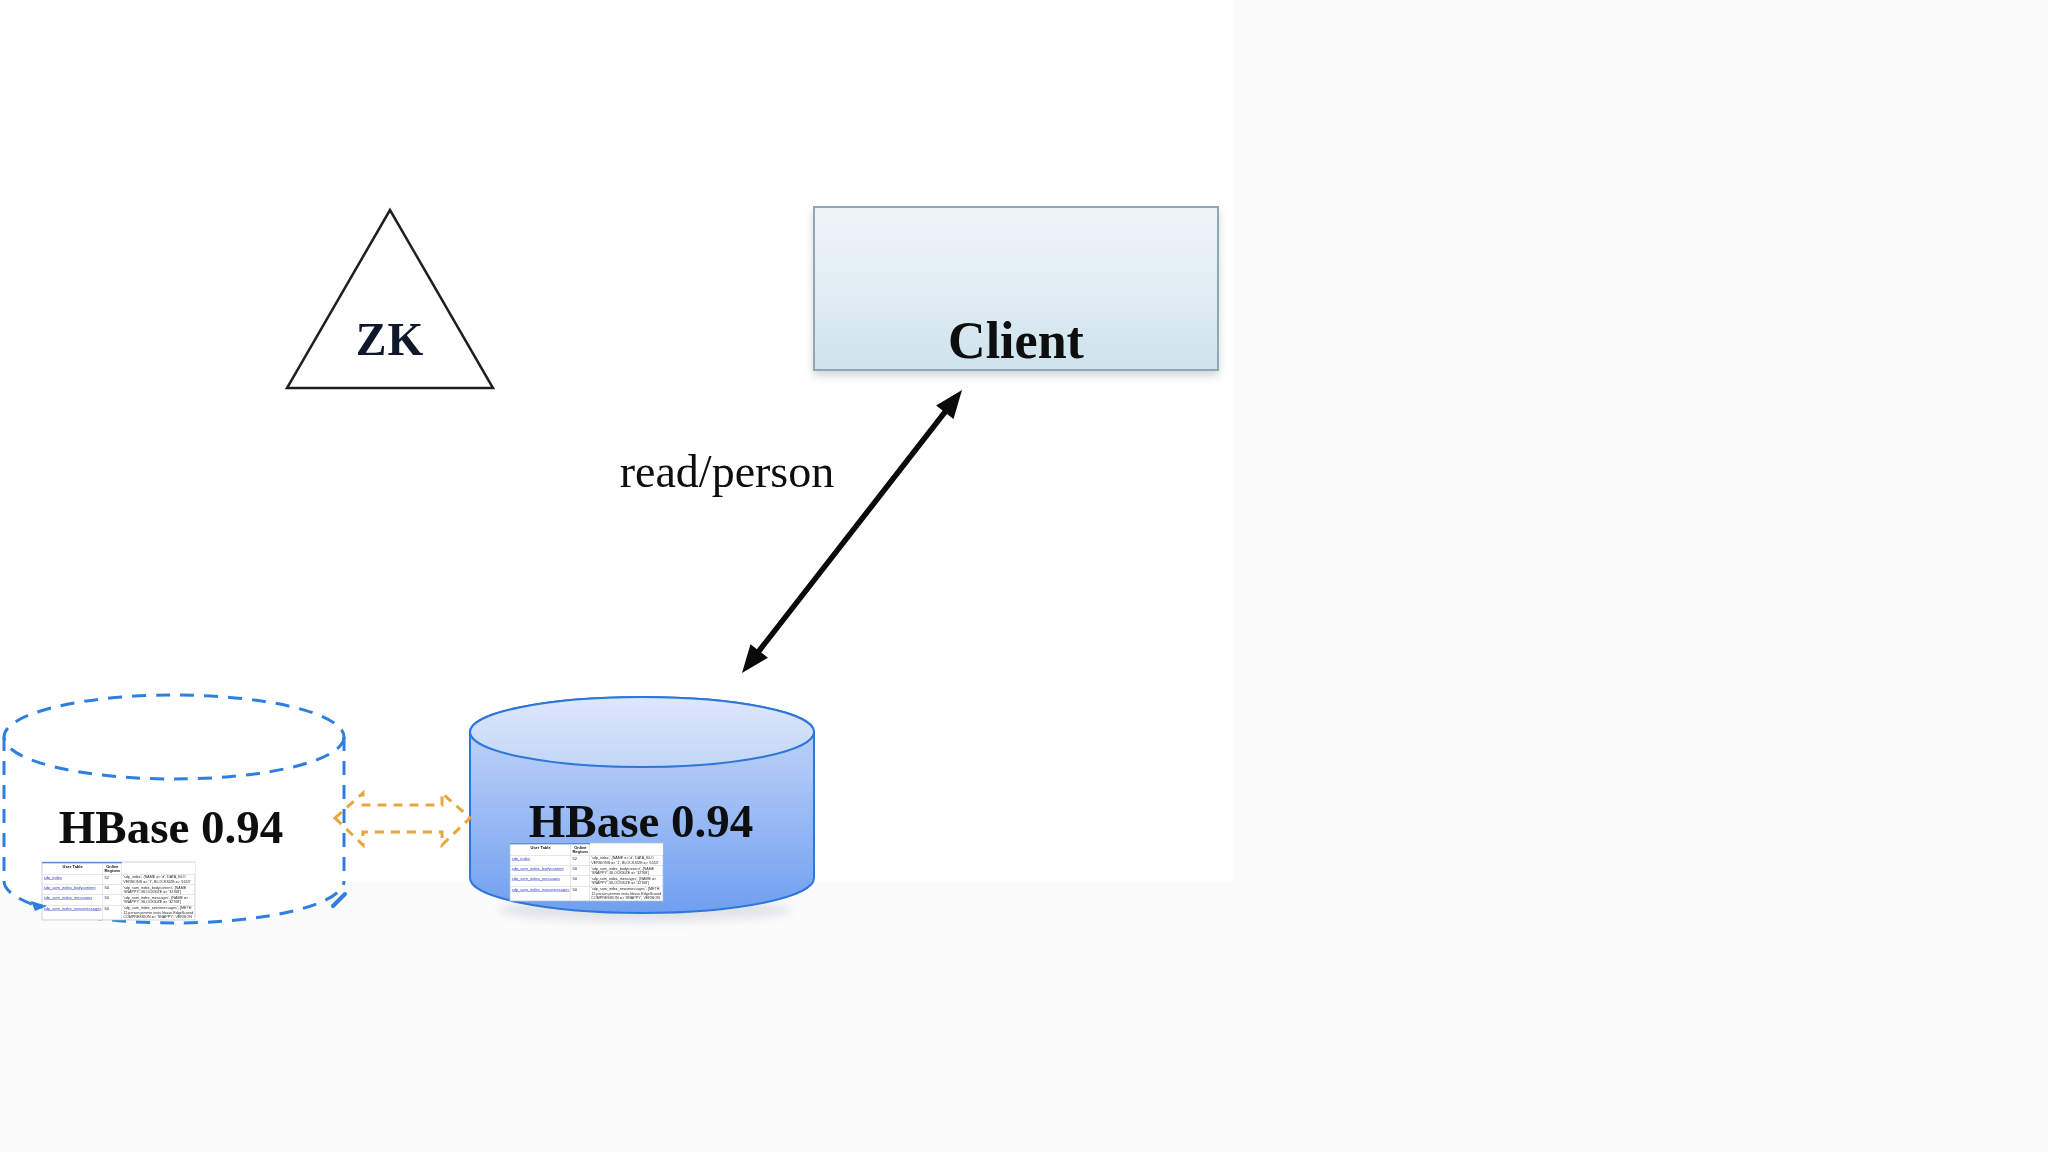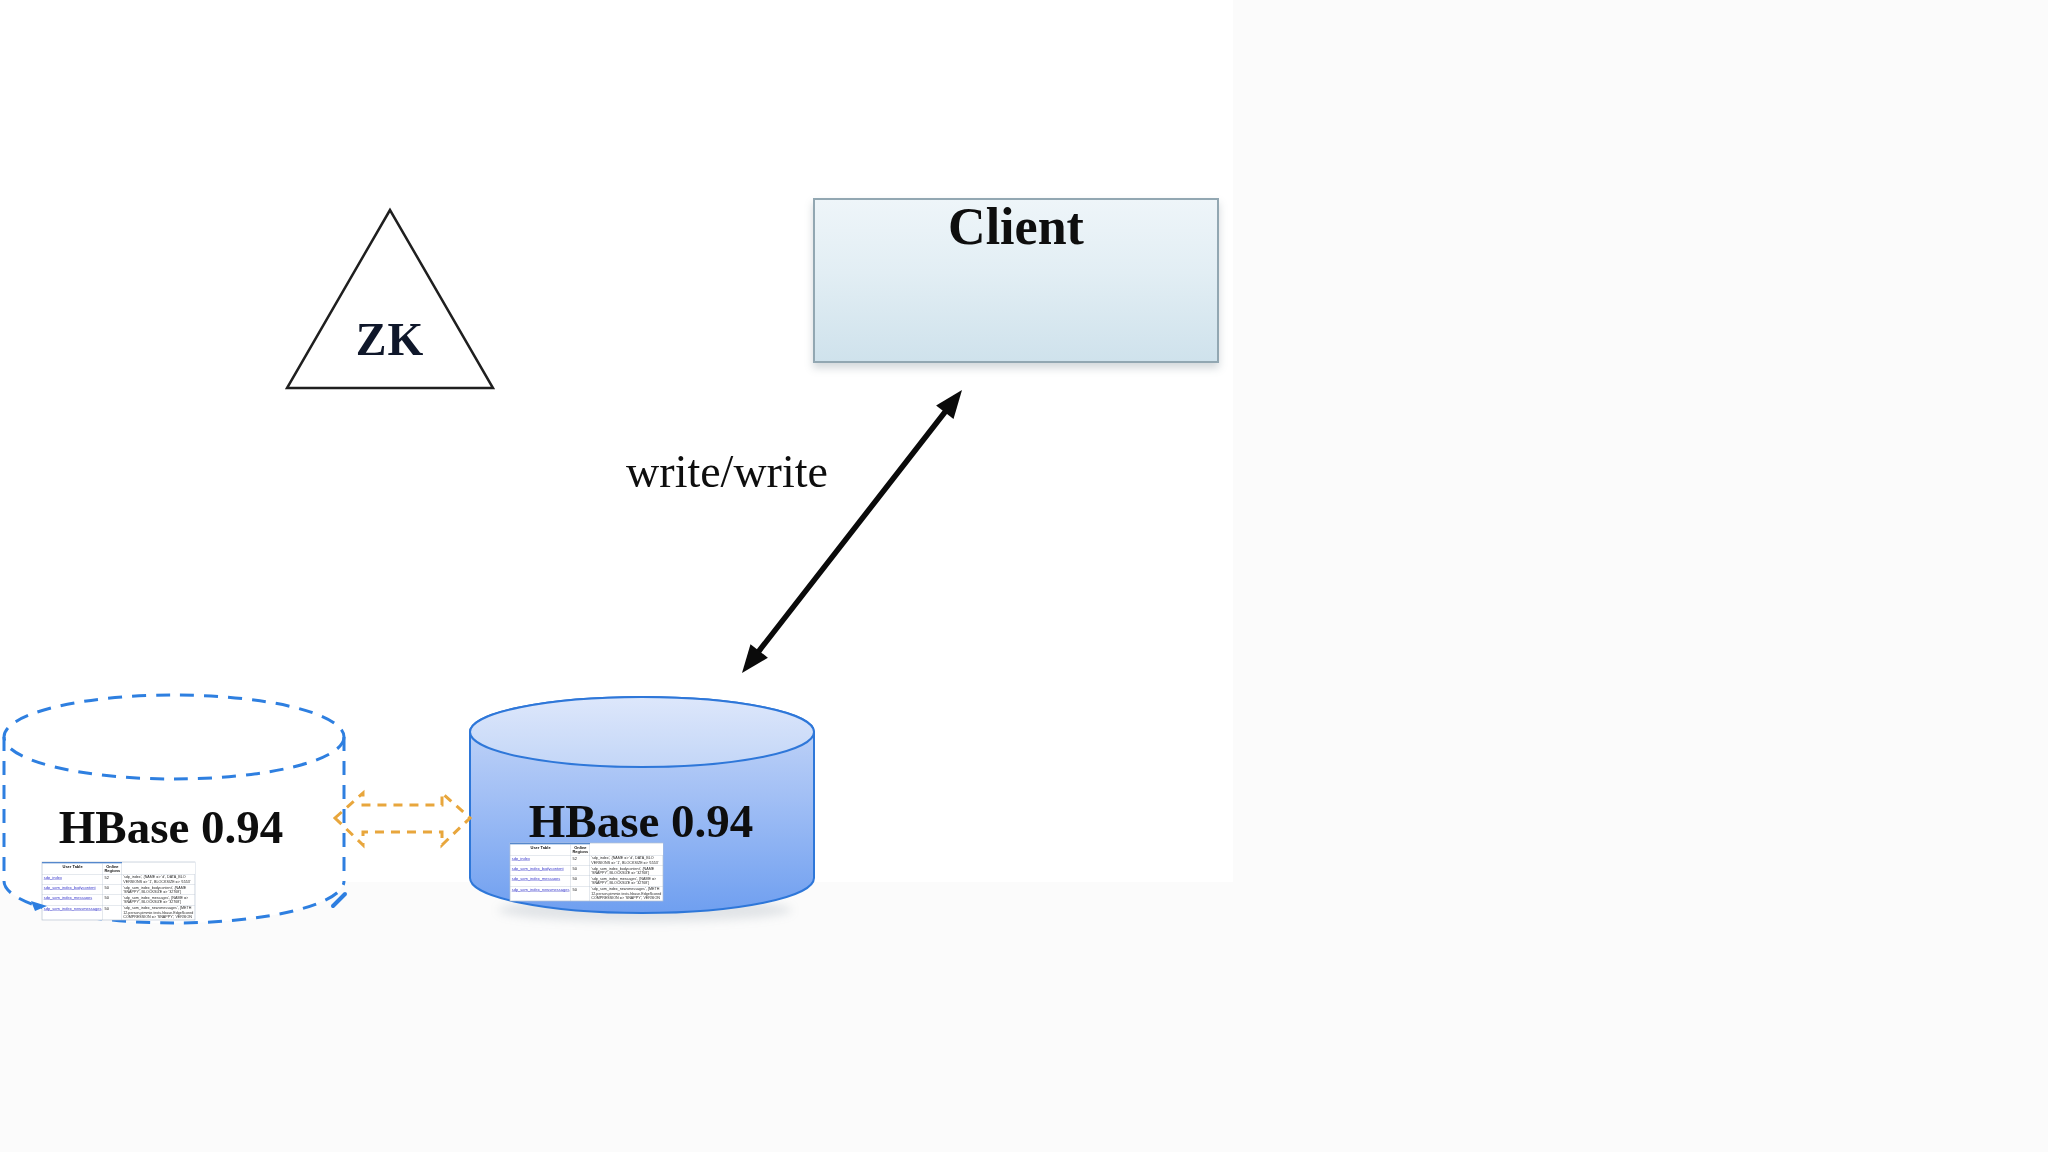"Client" #client-box { align-items: flex-start -> flex-end; top: 198px -> 206px }
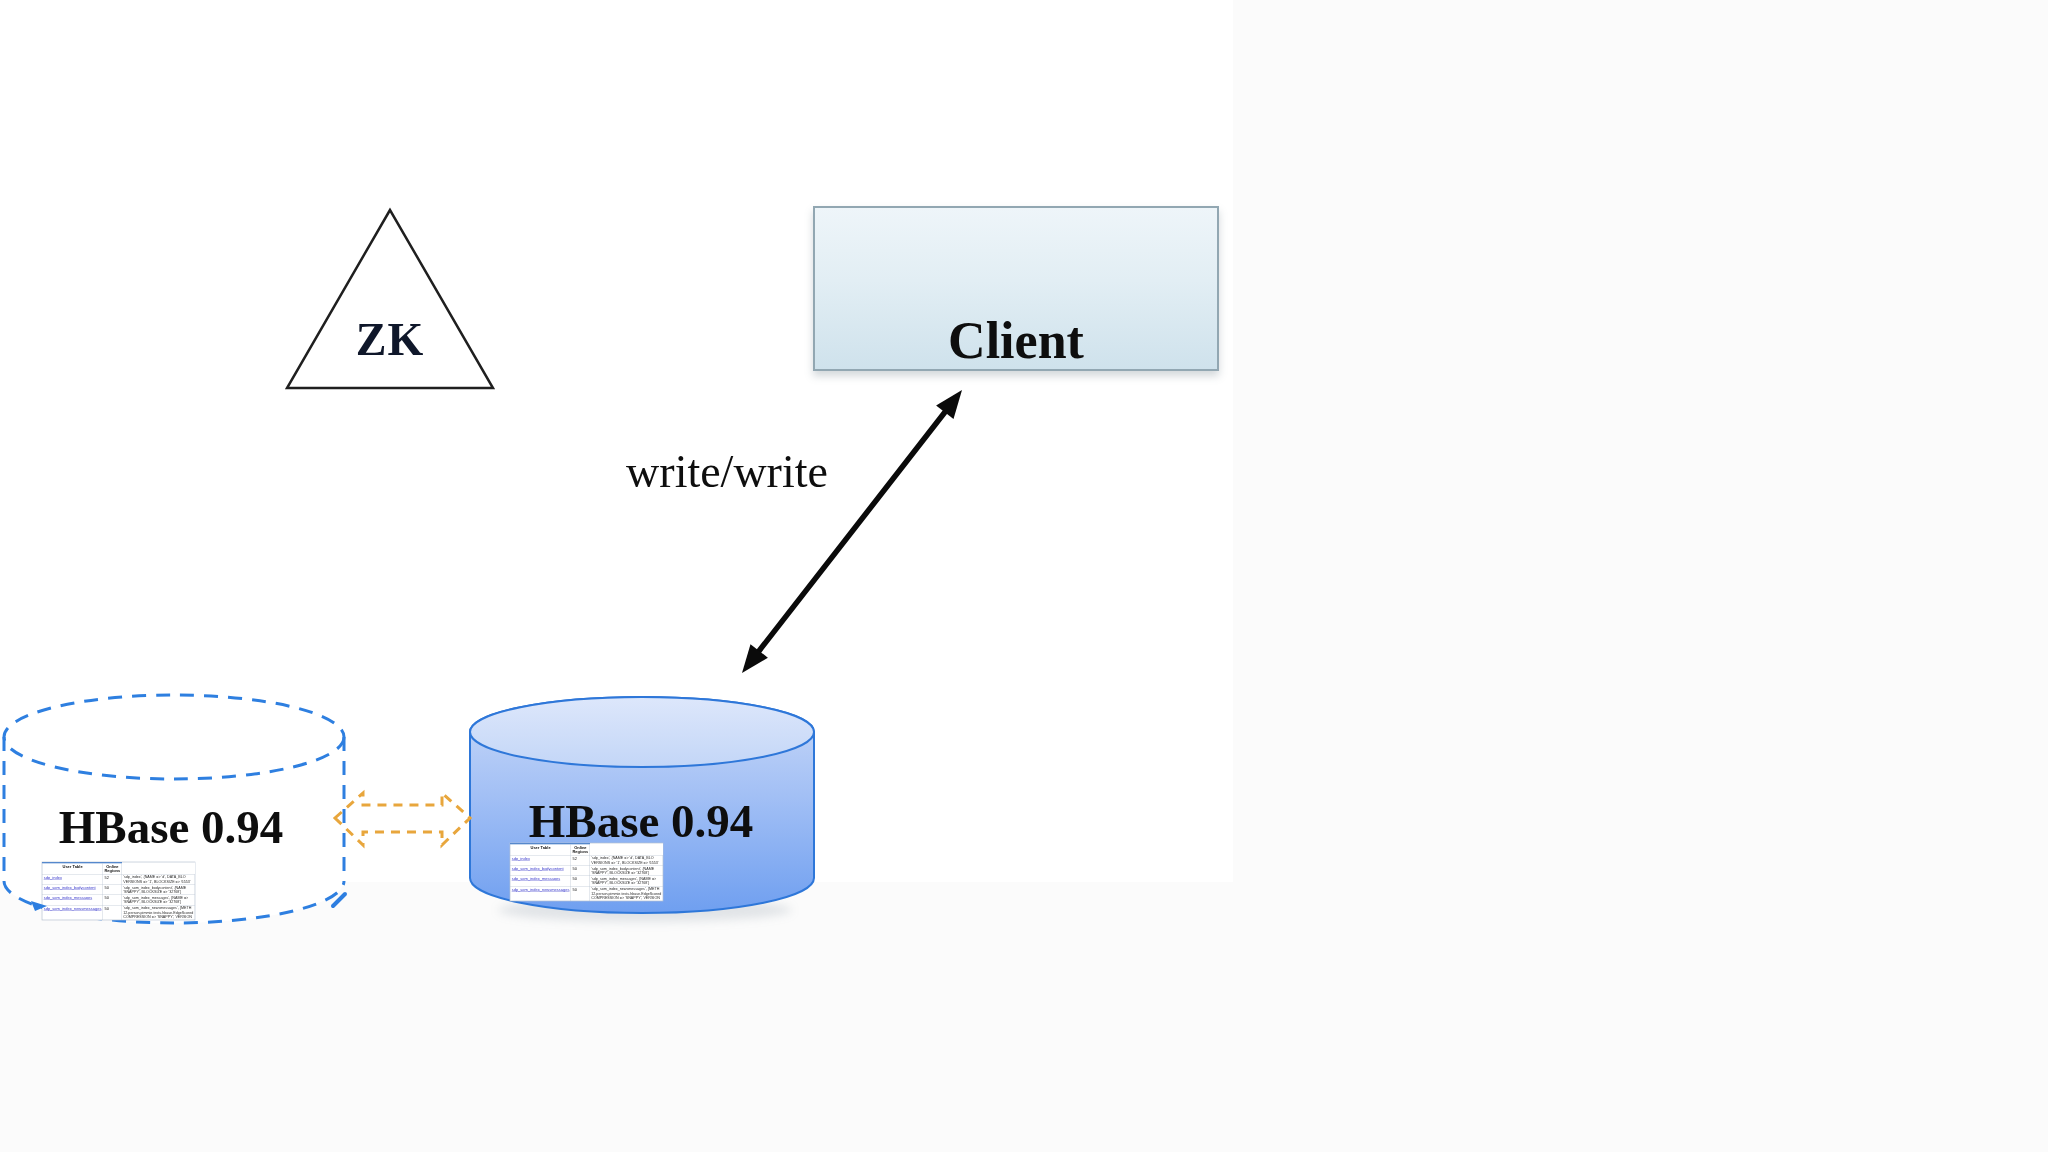"write/write" div.abs { text: write/write -> read/person }
